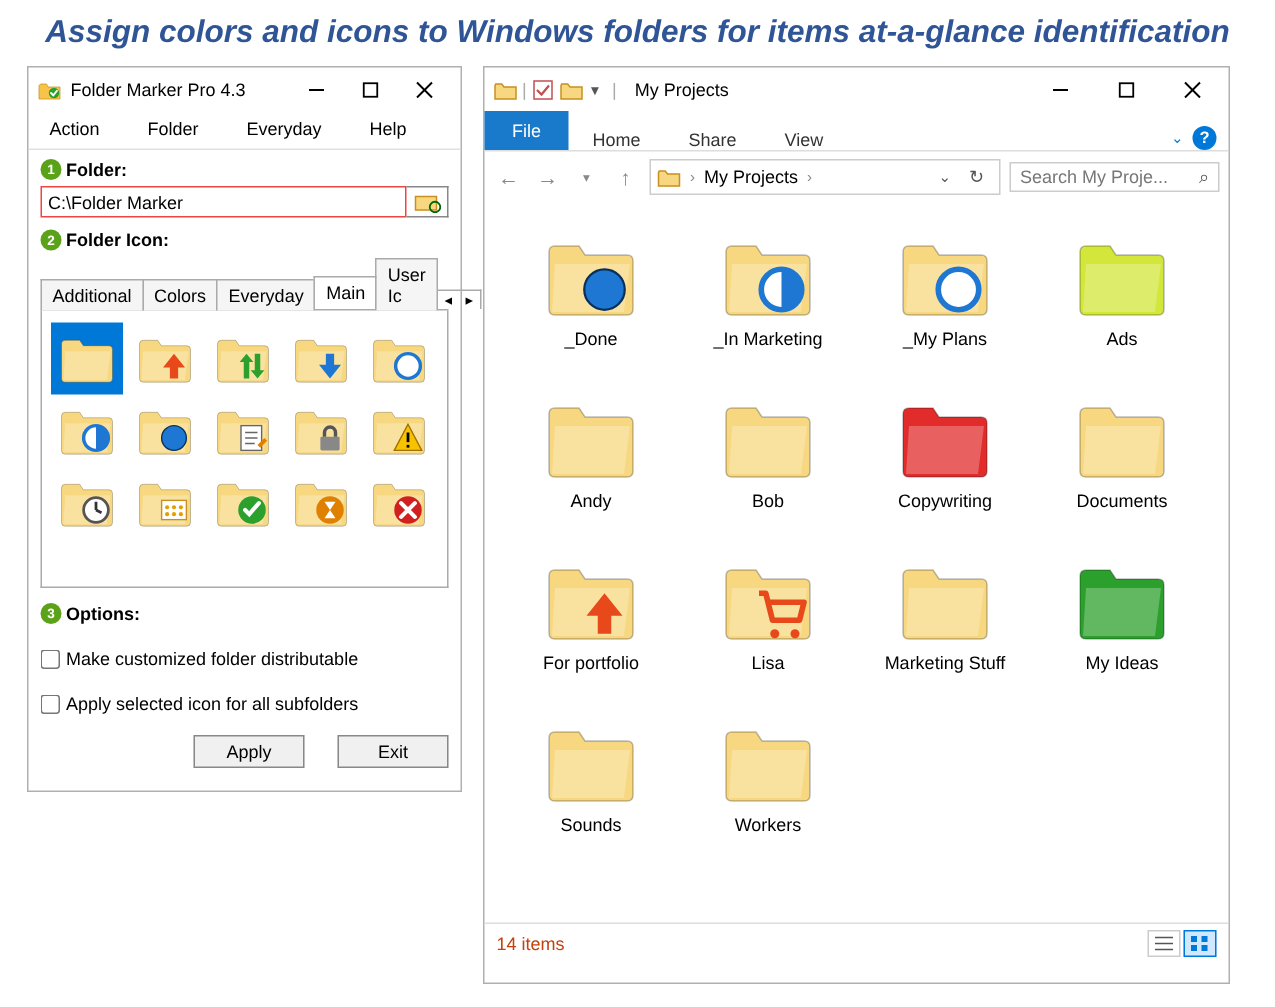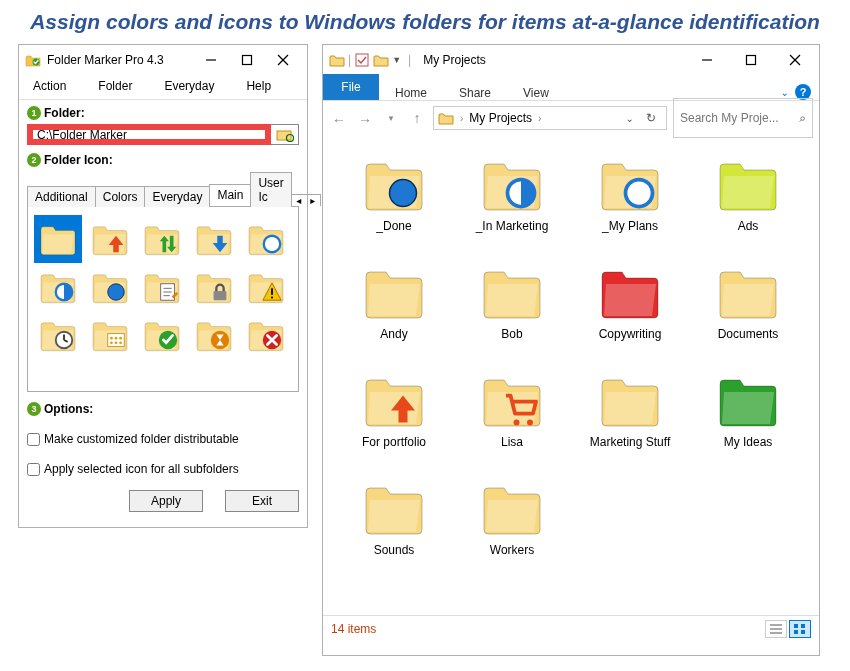"Search My Proje..." .ex-search { height: 40px -> 20px }
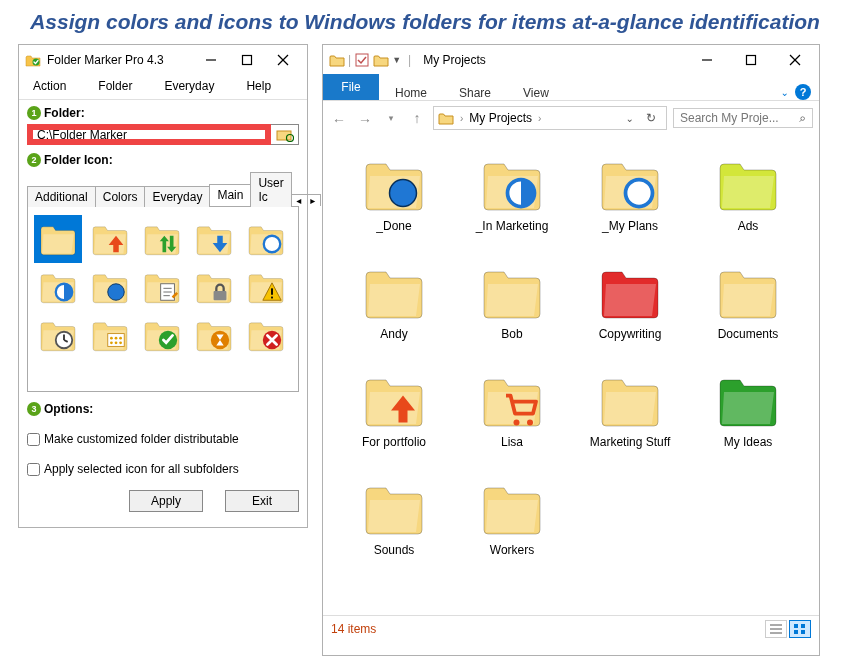"C:\Folder Marker" .fm-path { border: 6px solid #ef4444 -> 1px solid #ef4444 }
